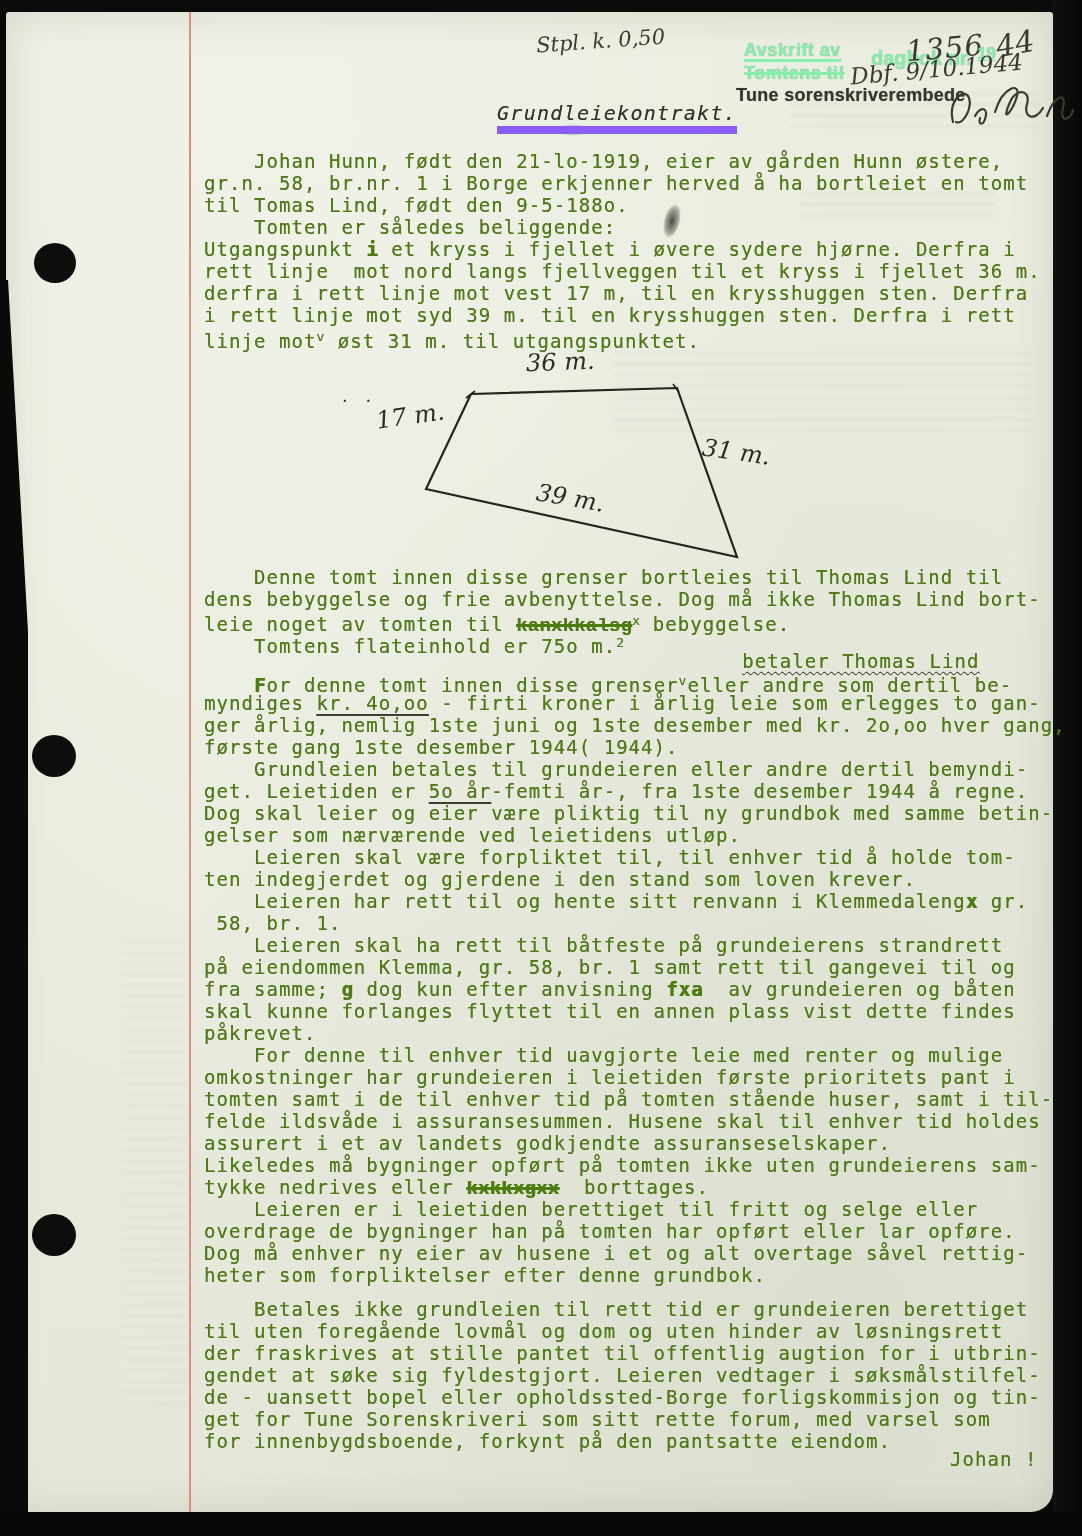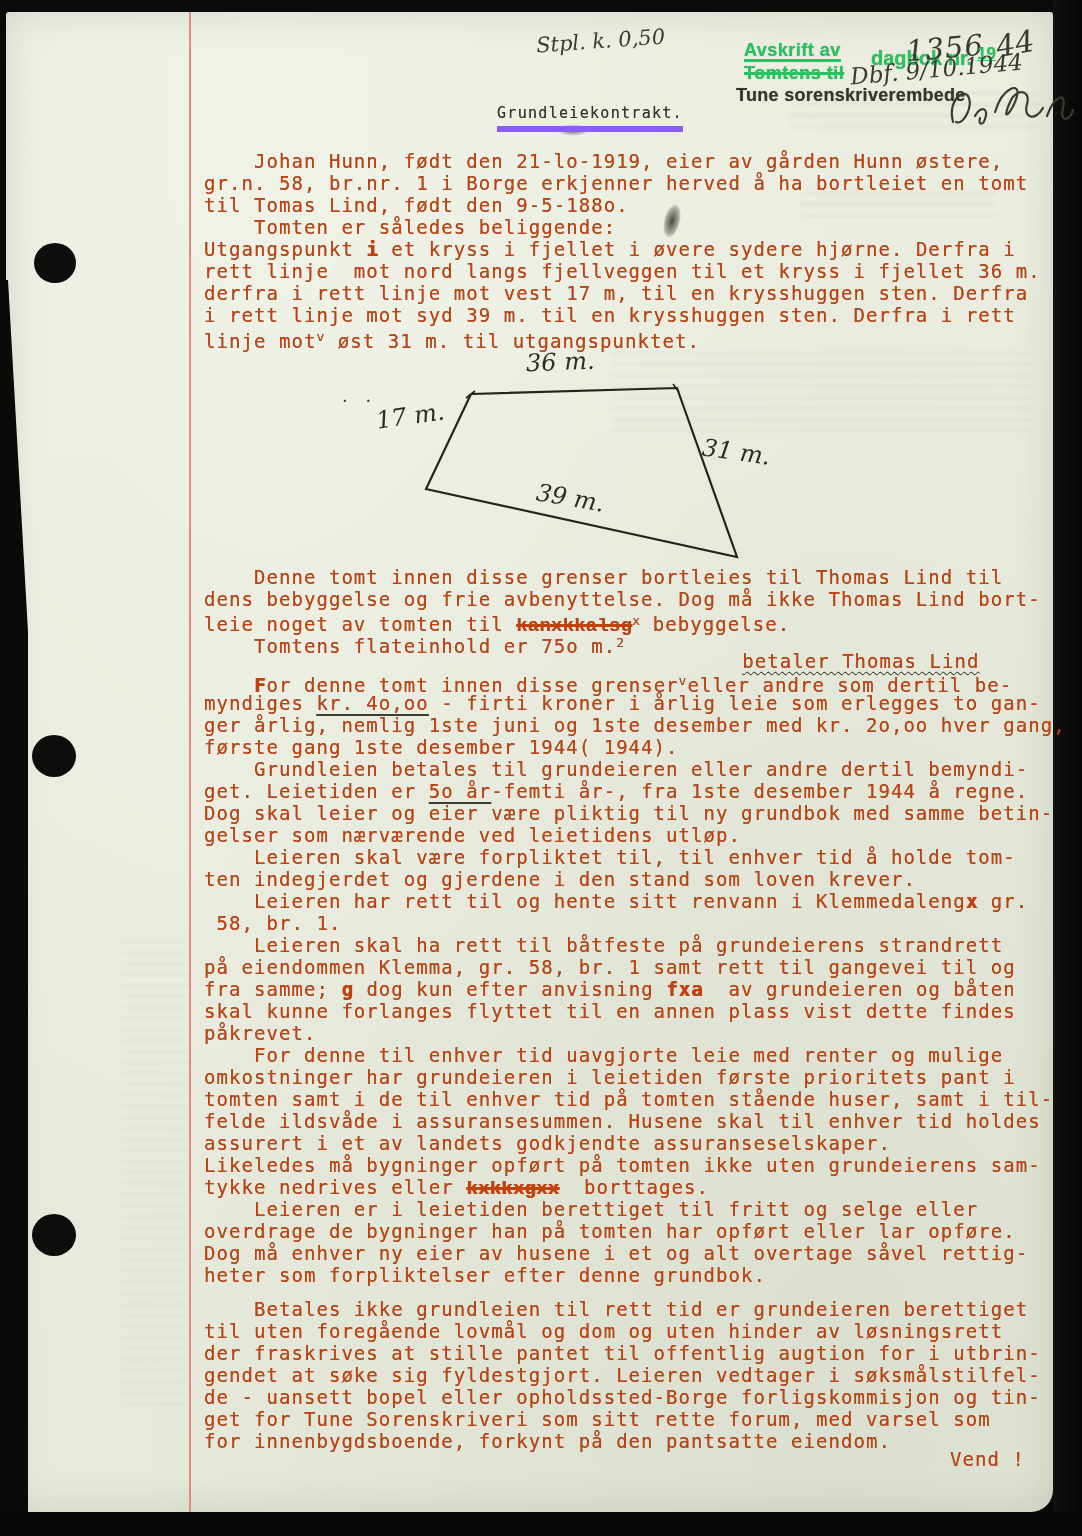"Avskrift av" .stamp { color: #22c55e -> #86efac }
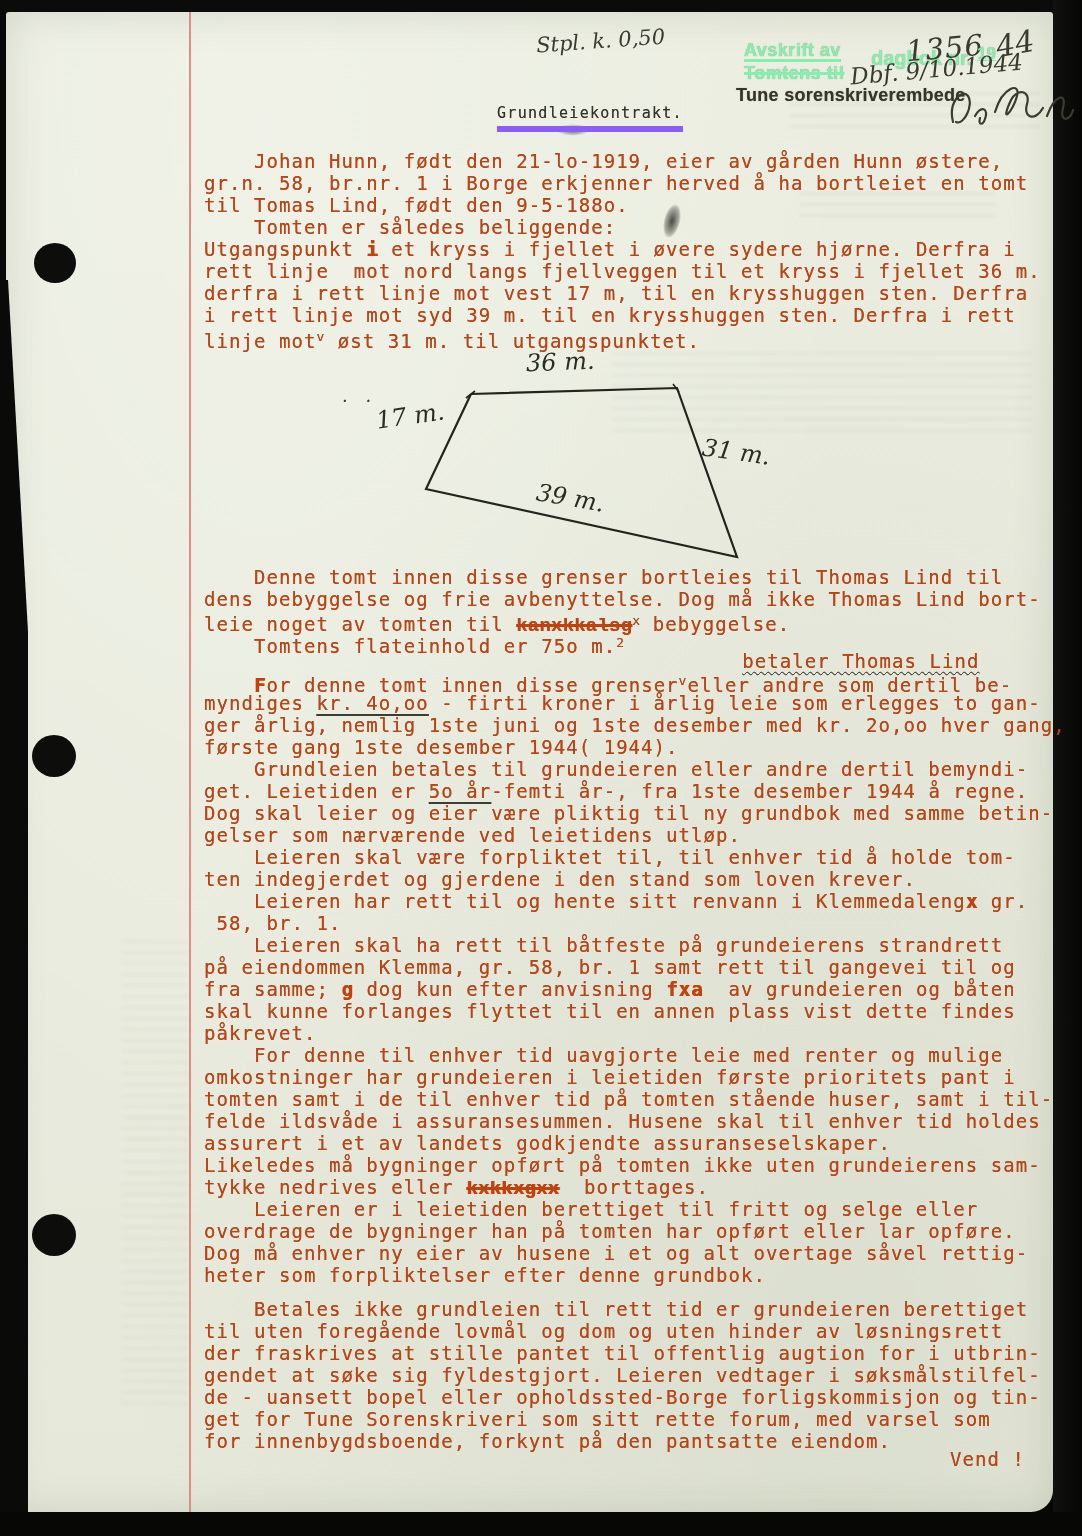"Grundleiekontrakt." .title { border-bottom: 6px solid #8b5cf6 -> 8px solid #8b5cf6; font-size: 15px -> 20px; font-style: none -> italic }
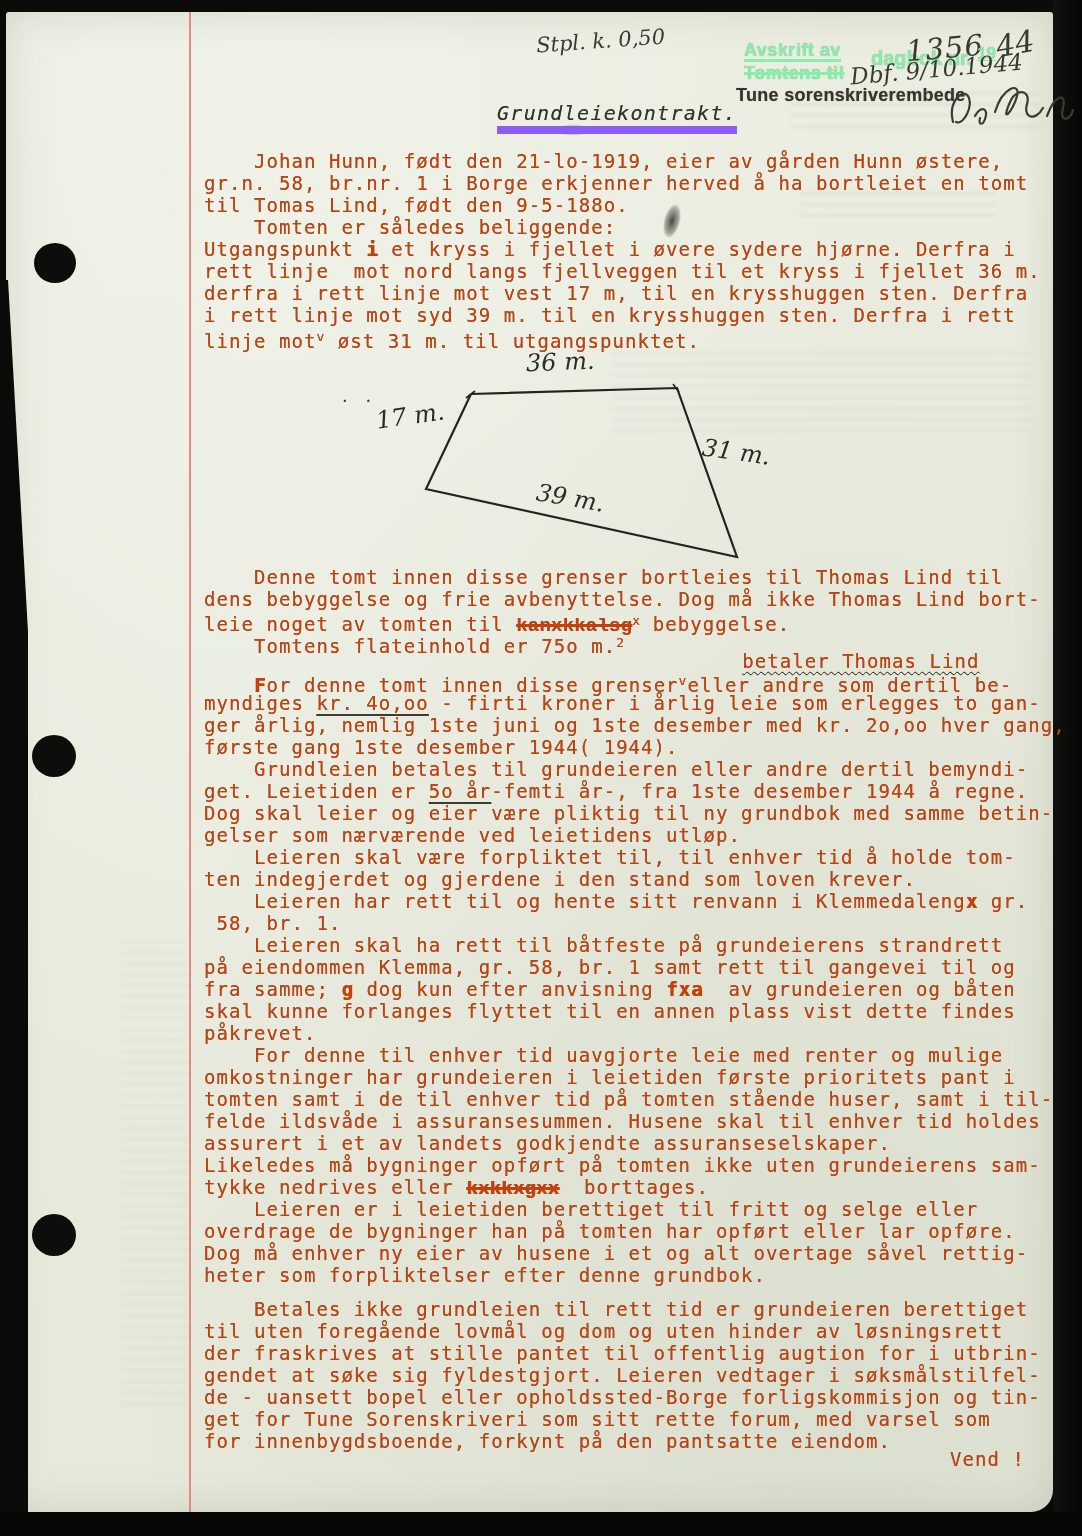"Johan Hunn, født den 21-lo-1919," .tw { color: #c2410c -> #4d7c0f }
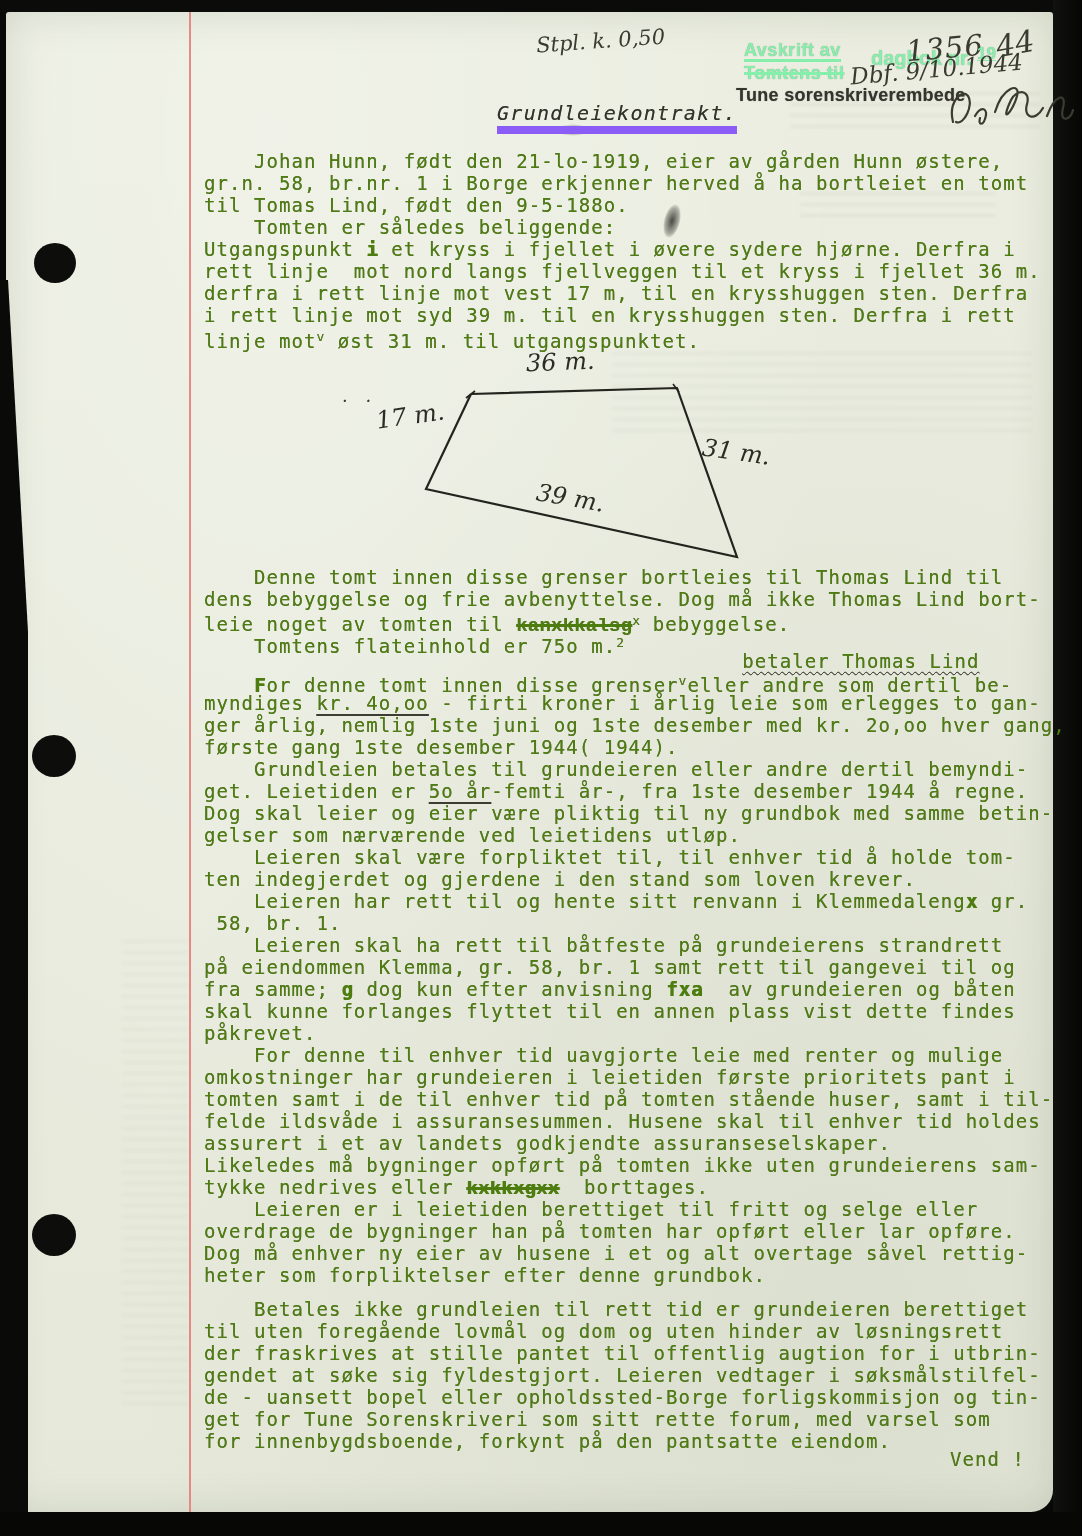"Vend !" div.vendline { text: Vend -> Johan }
